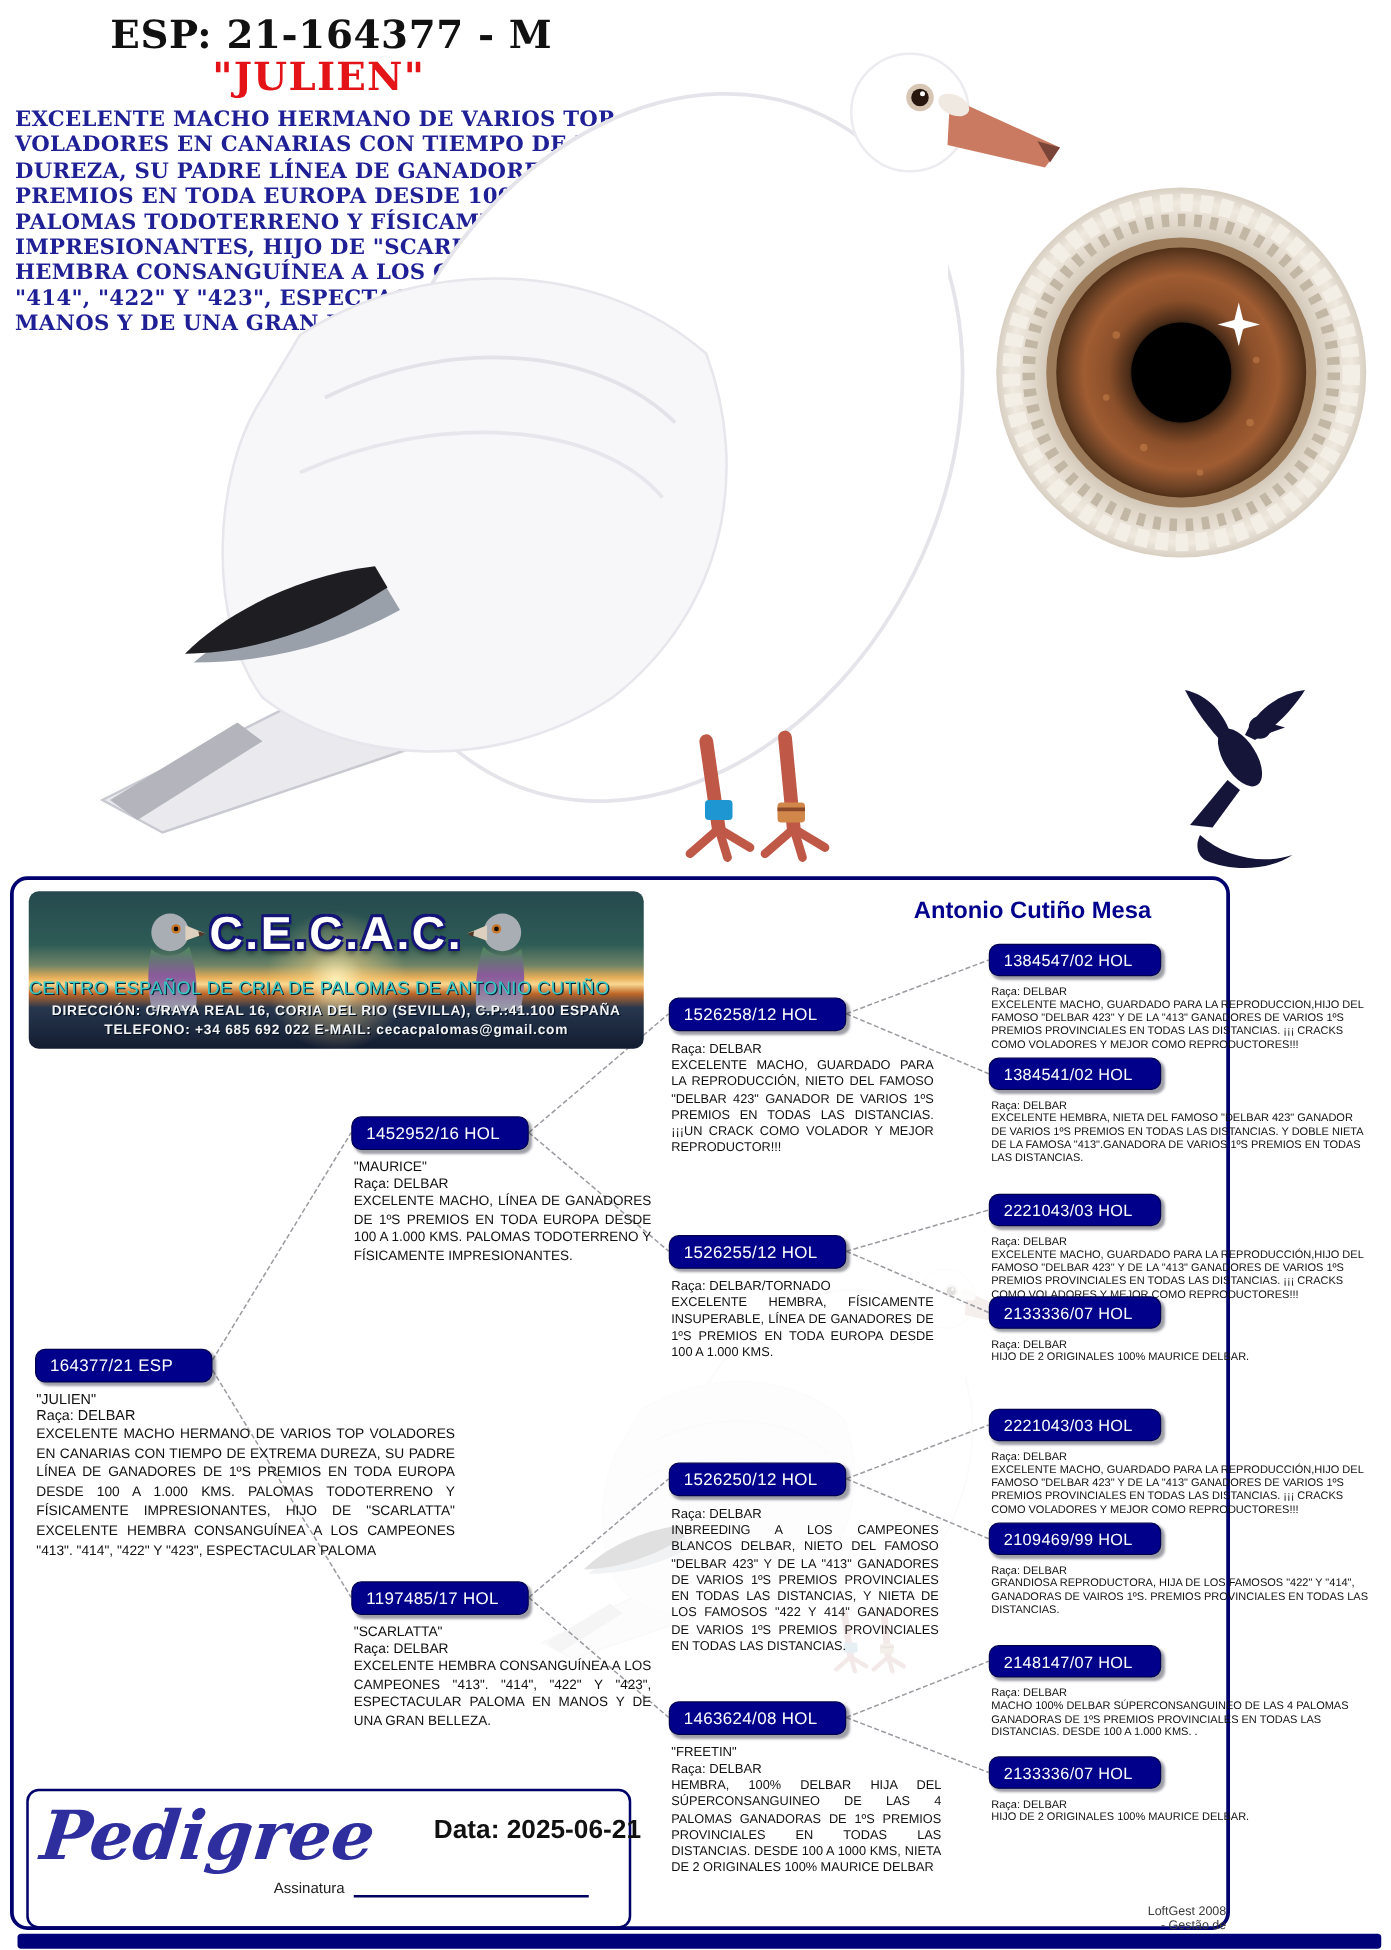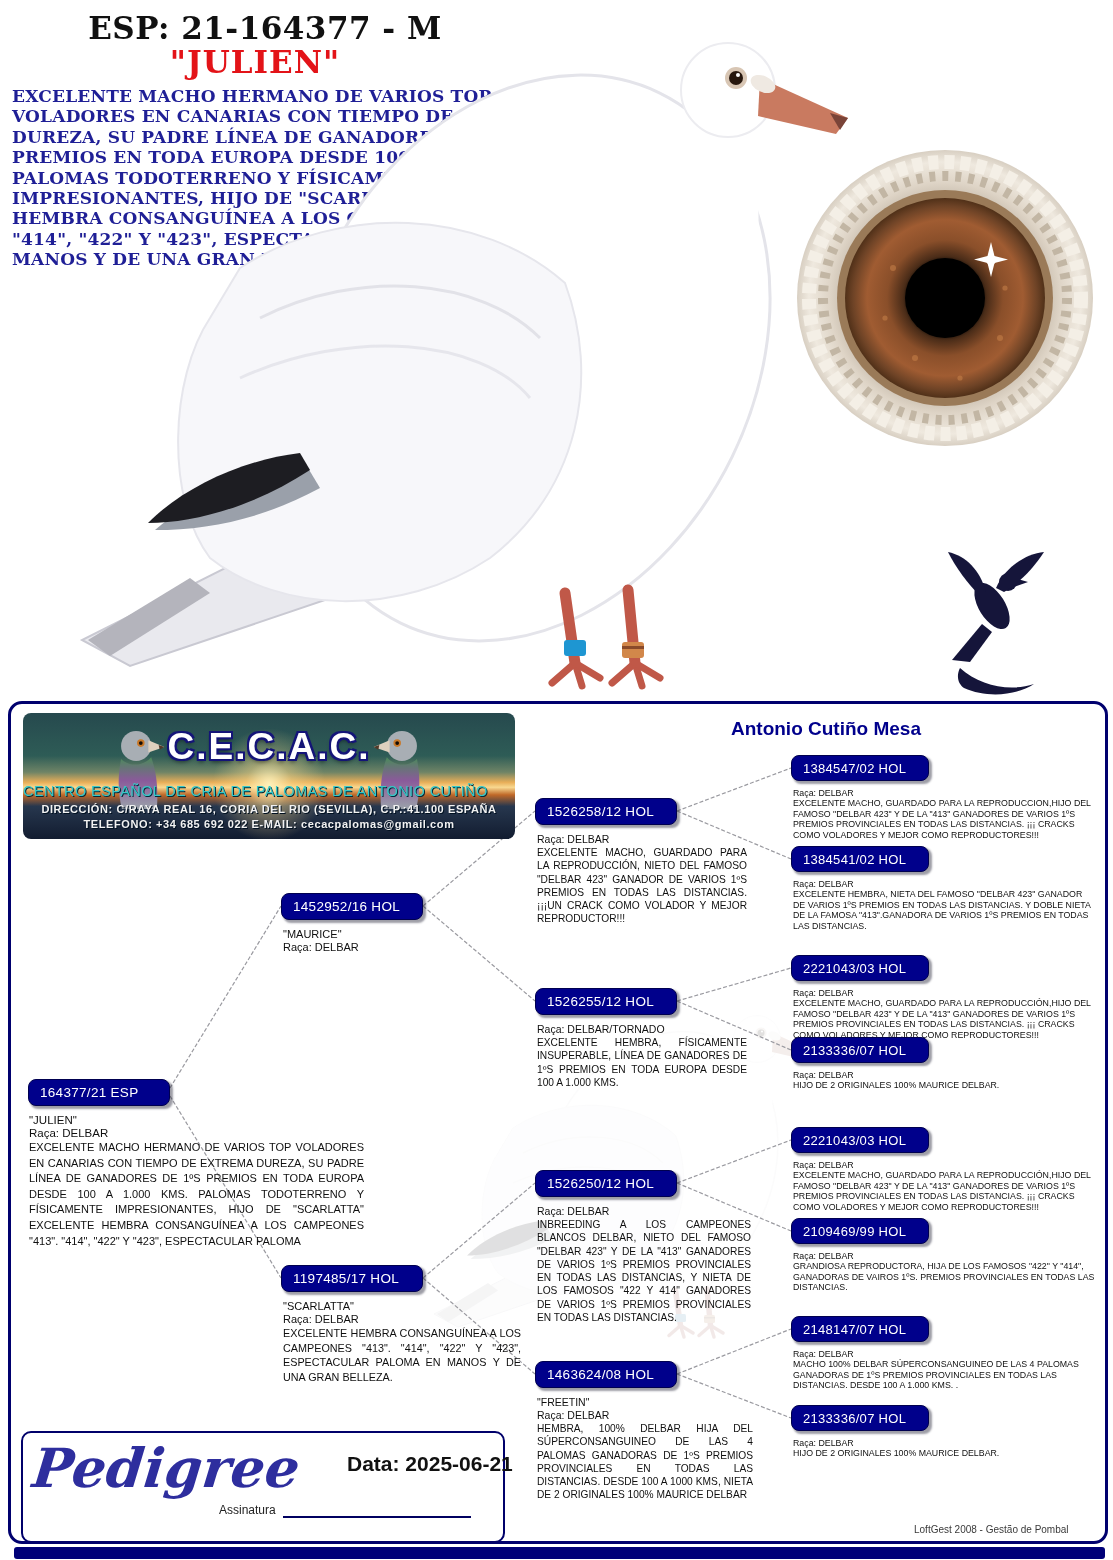"C.E.C.A.C." .ped { width: 1100px -> 976px }
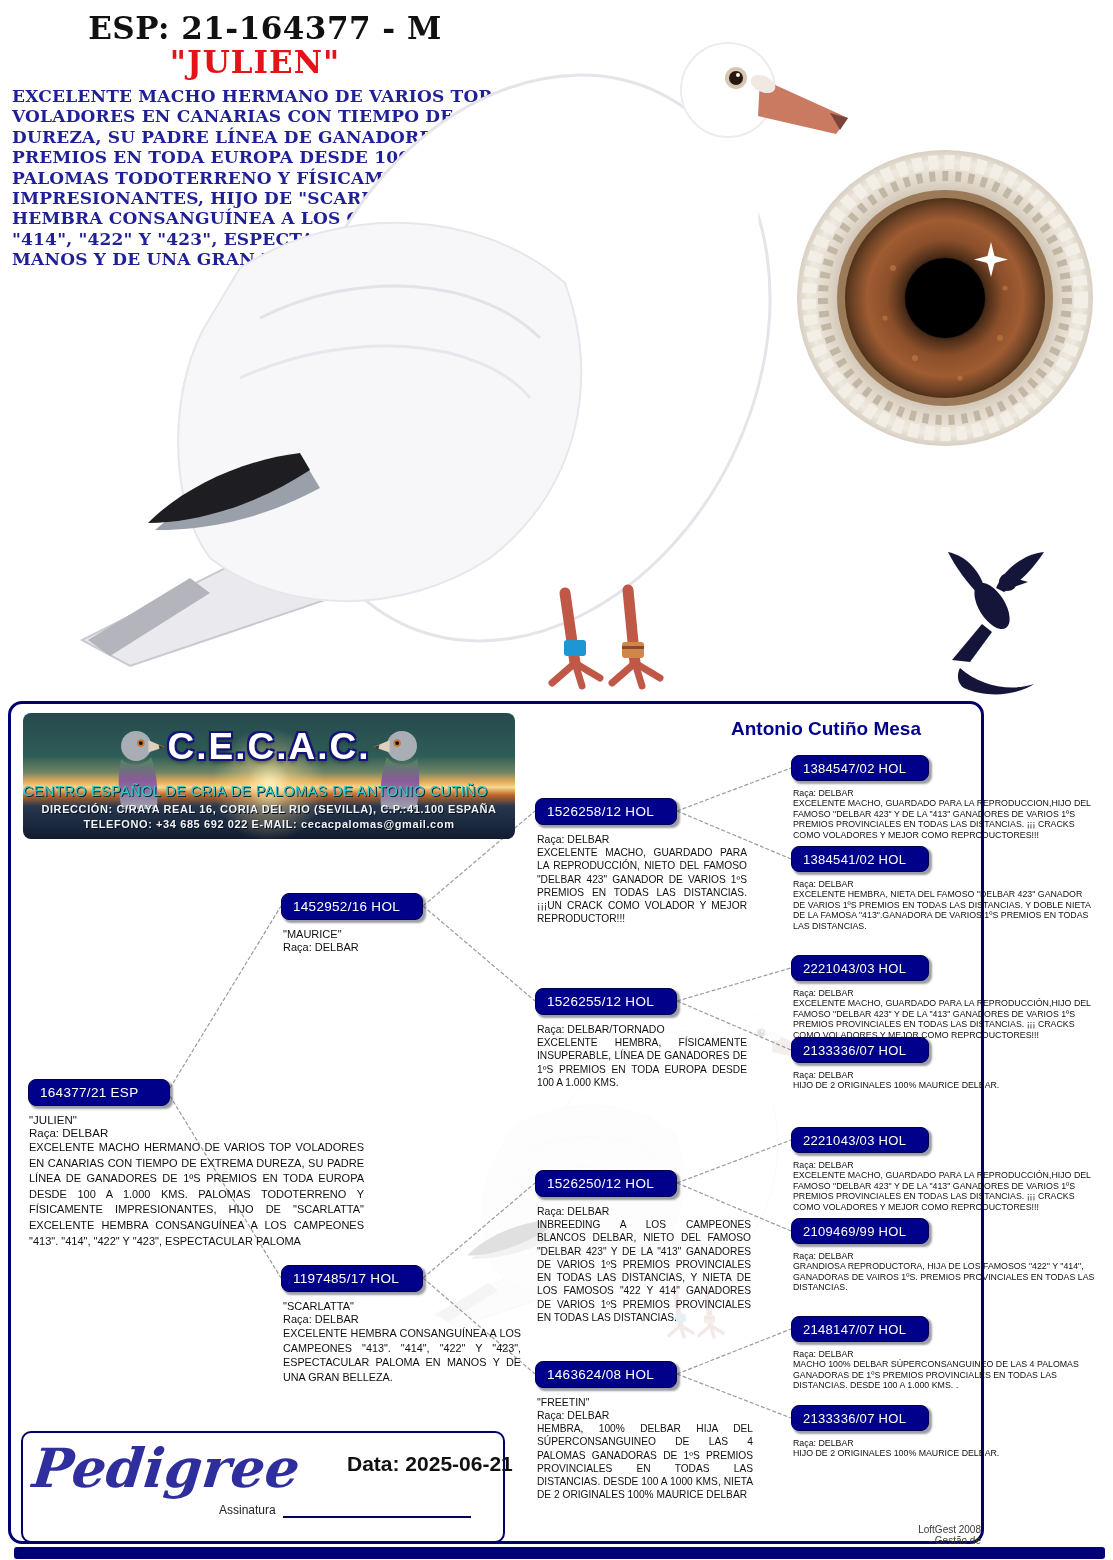"EXCELENTE MACHO, LÍNEA DE GANADORES" div.ptext { html: none -> <div>EXCELENTE MACHO, LÍNEA DE GANADORES DE 1ºS PREMIOS EN TODA EUROPA DESDE 100 A 1.000 KMS. PALOMAS TODOTERRENO Y FÍSICAMENTE IMPRESIONANTES.</div> }
